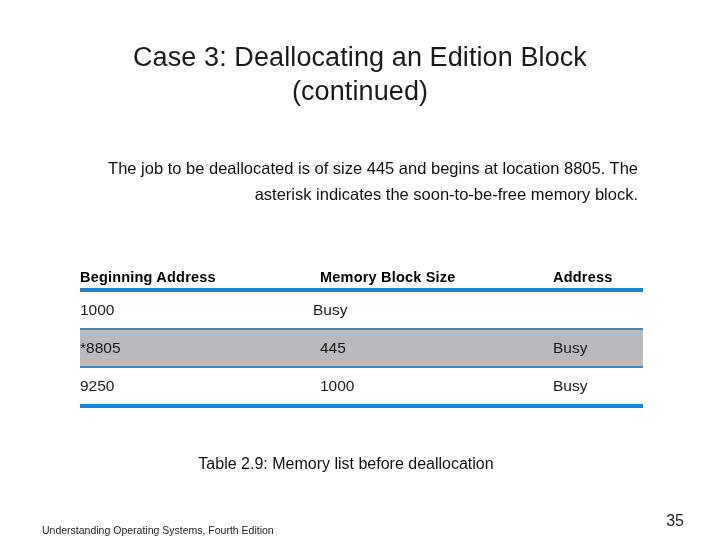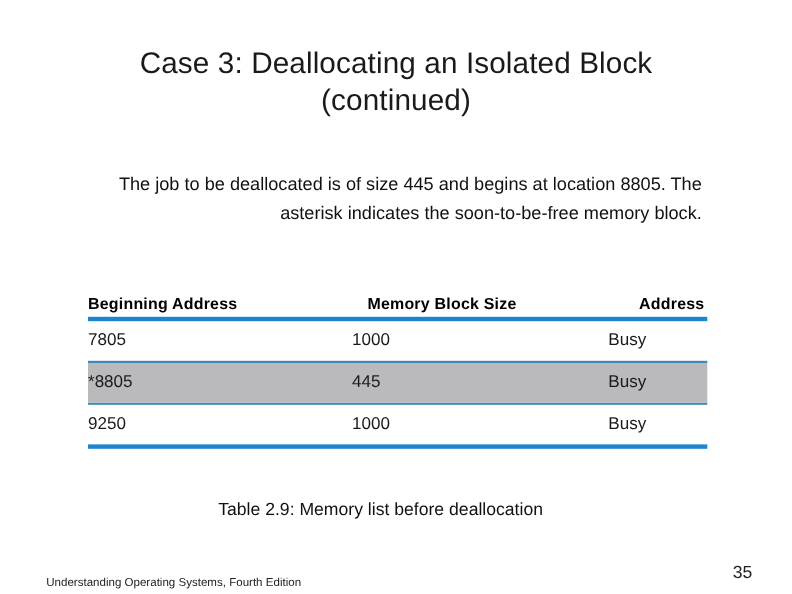"Case 3: Deallocating an Isolated" div { text: Isolated -> Edition }
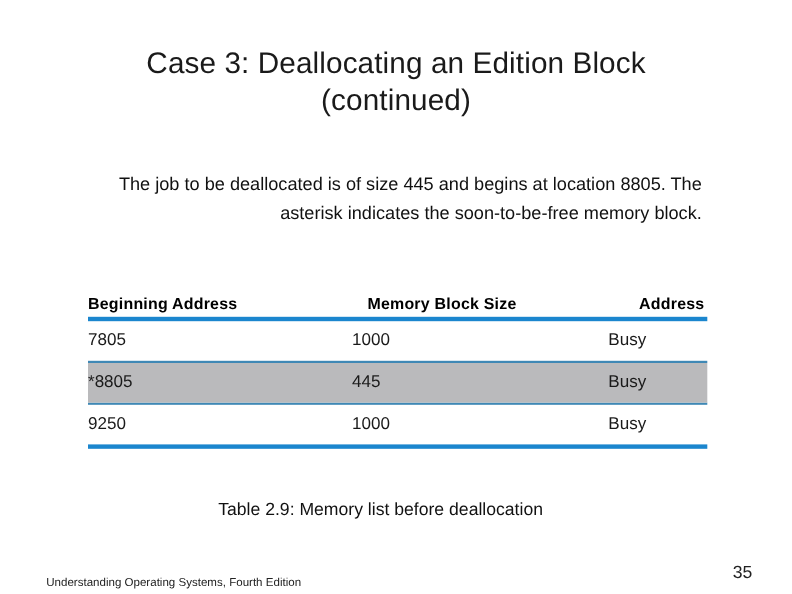"Beginning Address" .thead { gap: 14px -> none }
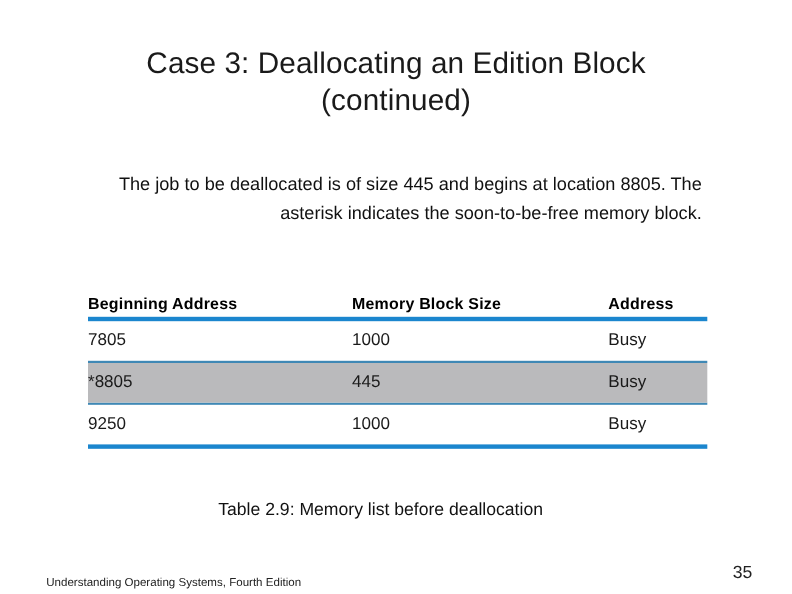"7805" div.col-addr { html: <div>7805</div> -> none }
